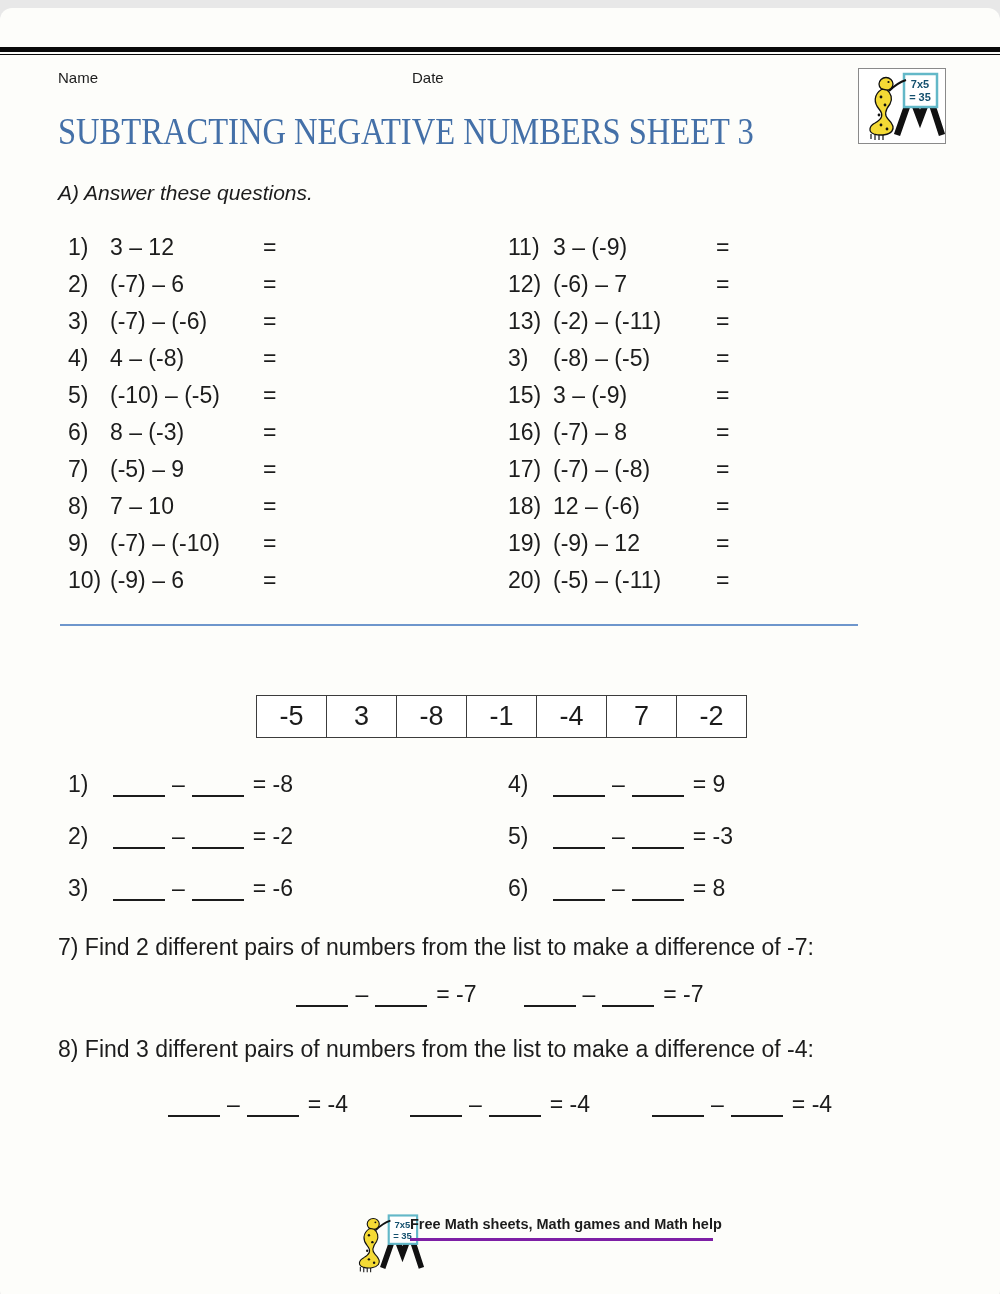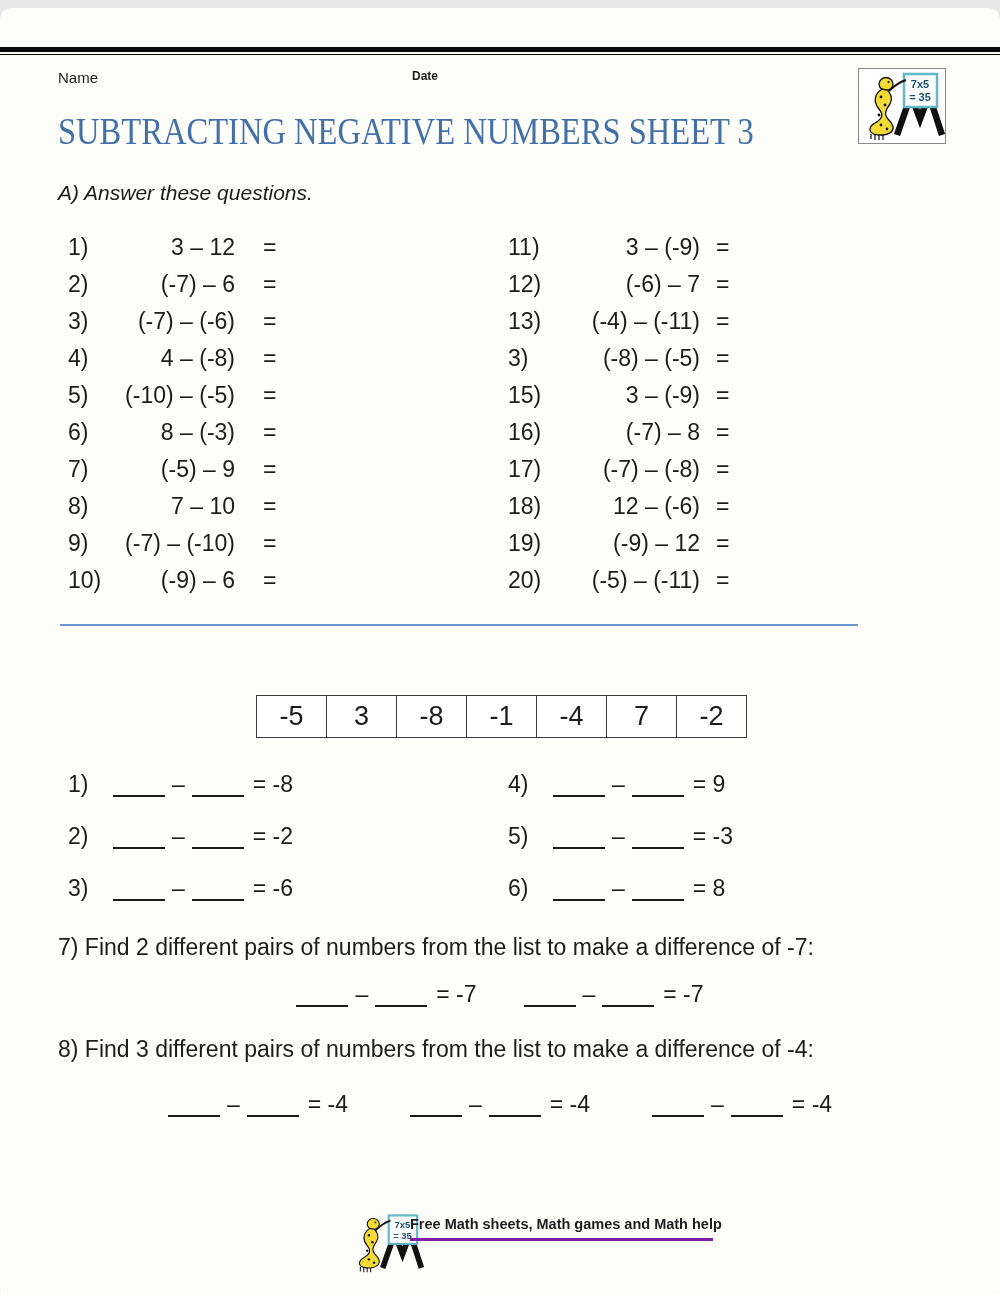"Date" .date-label { font-size: 12px -> 15px; font-weight: bold -> none }
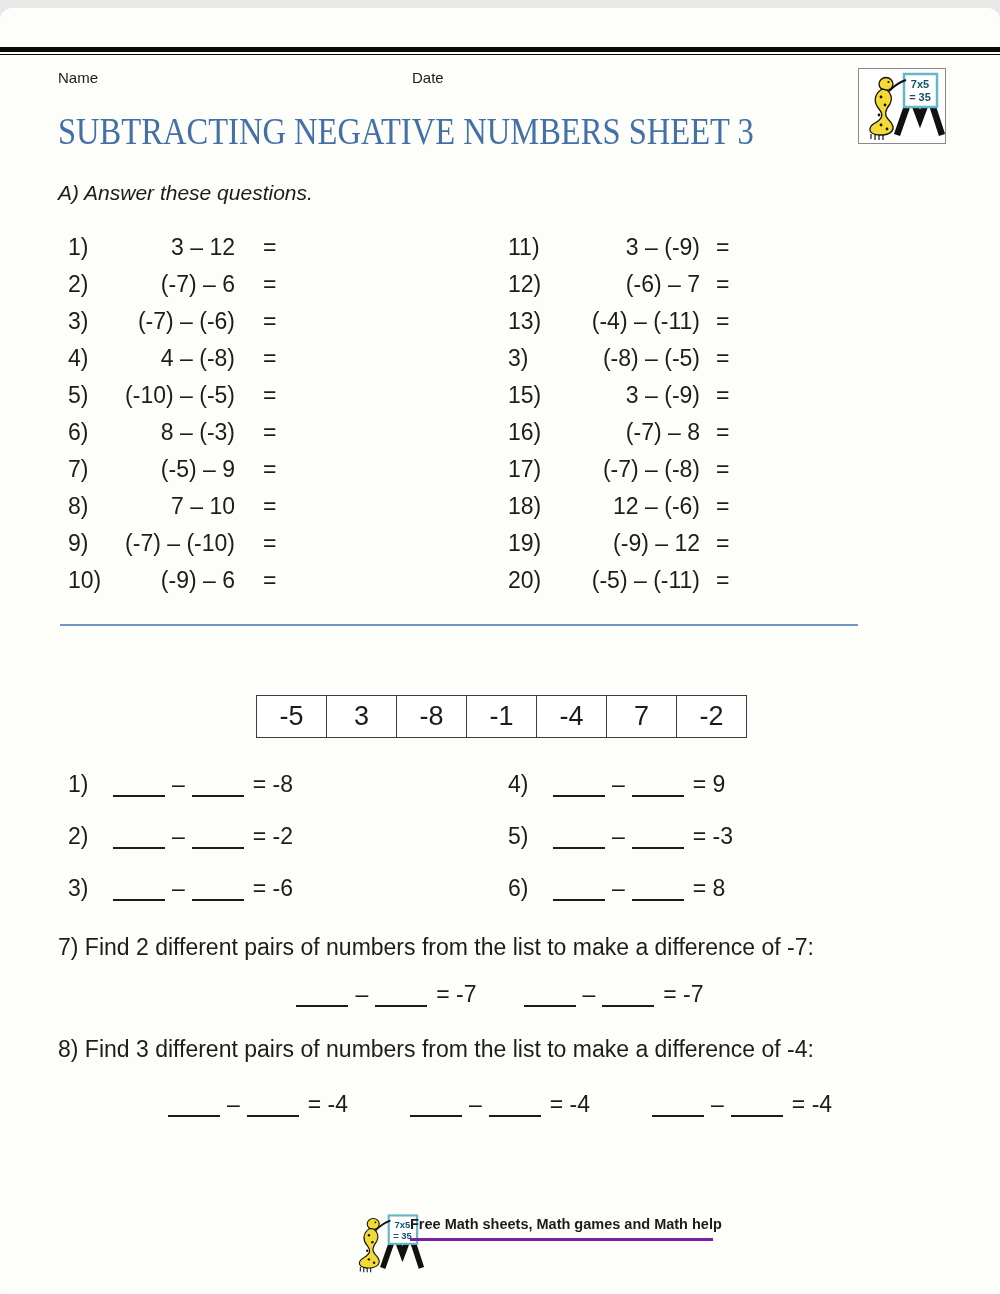"3 – 12" .qa-expr { text-align: right -> none }
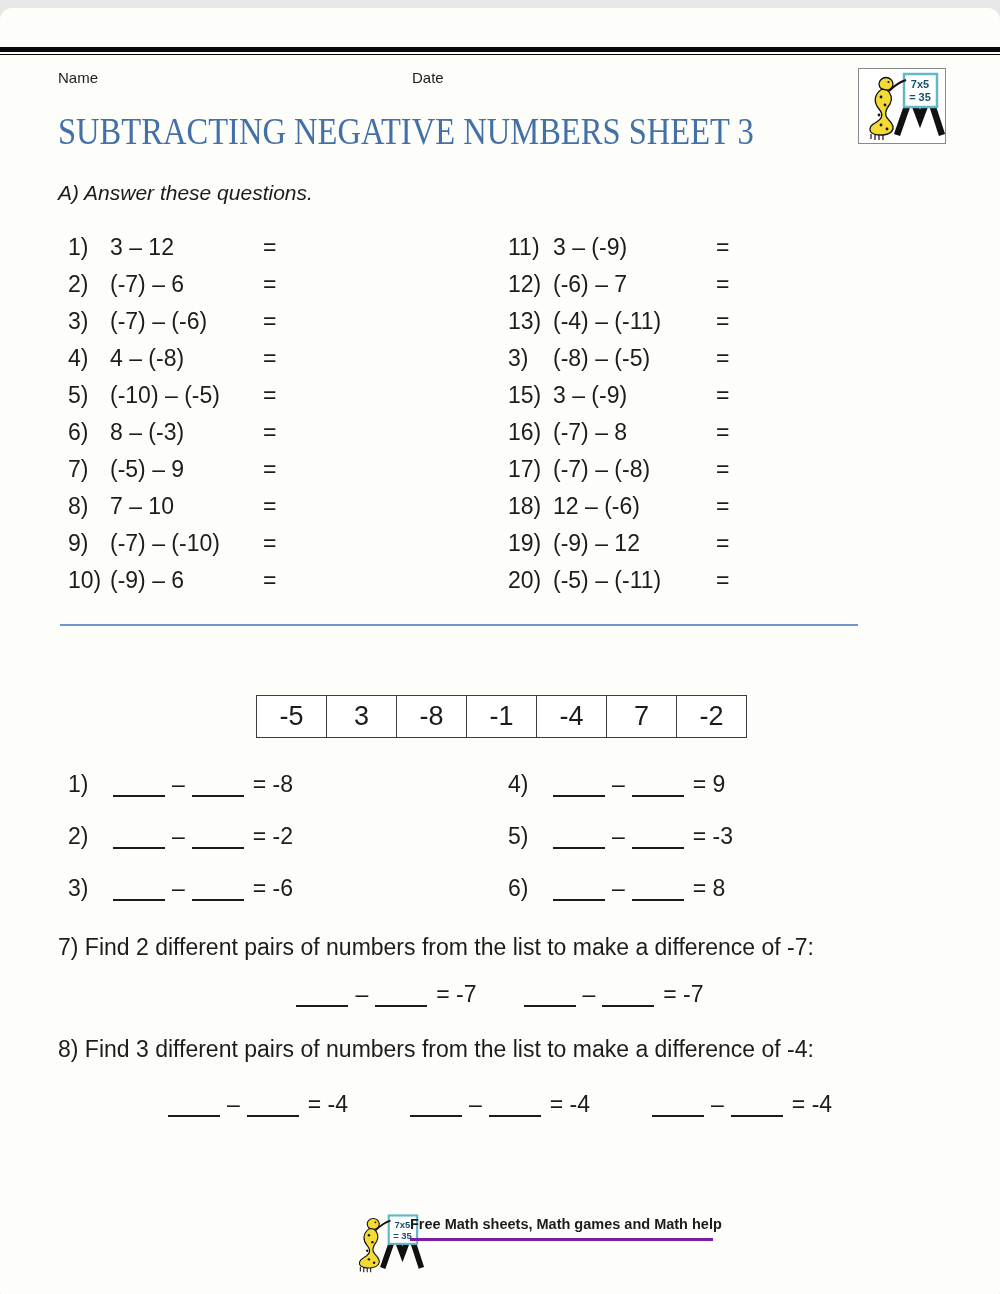"(-4) – (-11)" span.qa-expr { text: -4 -> -2 }
